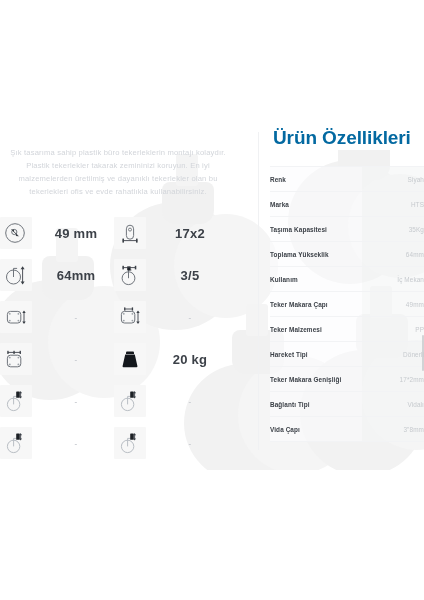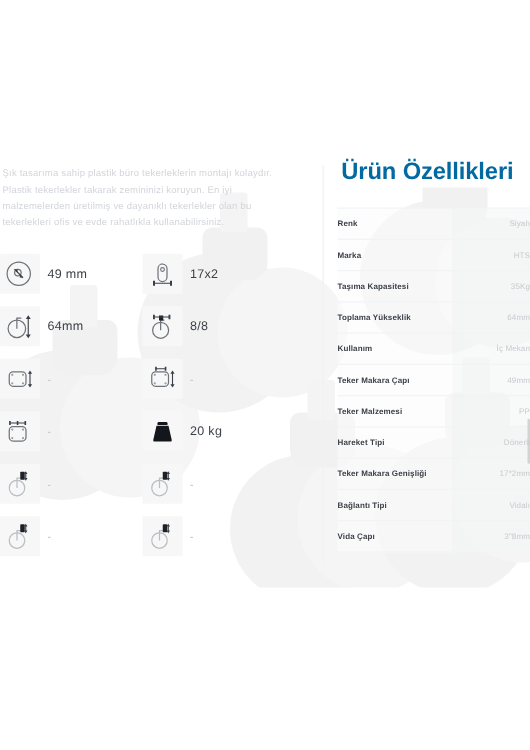"Şık tasarıma sahip plastik büro" #left { text-align: none -> center; top: 132px -> 146px }
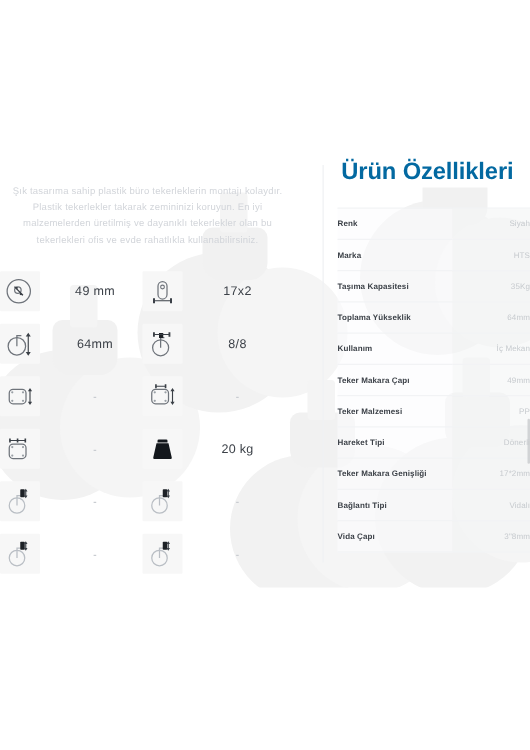"49 mm" .spec-val { font-size: 10px -> 13px; font-weight: normal -> bold }
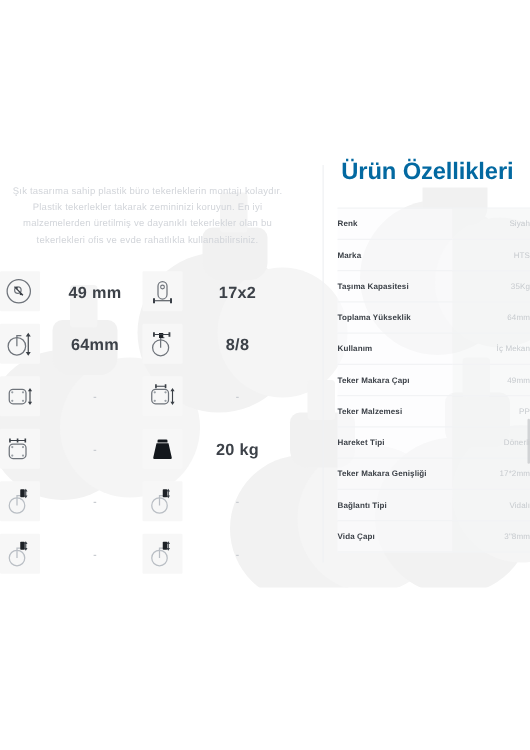"8/8" div.spec-val { text: 8/8 -> 3/5 }
